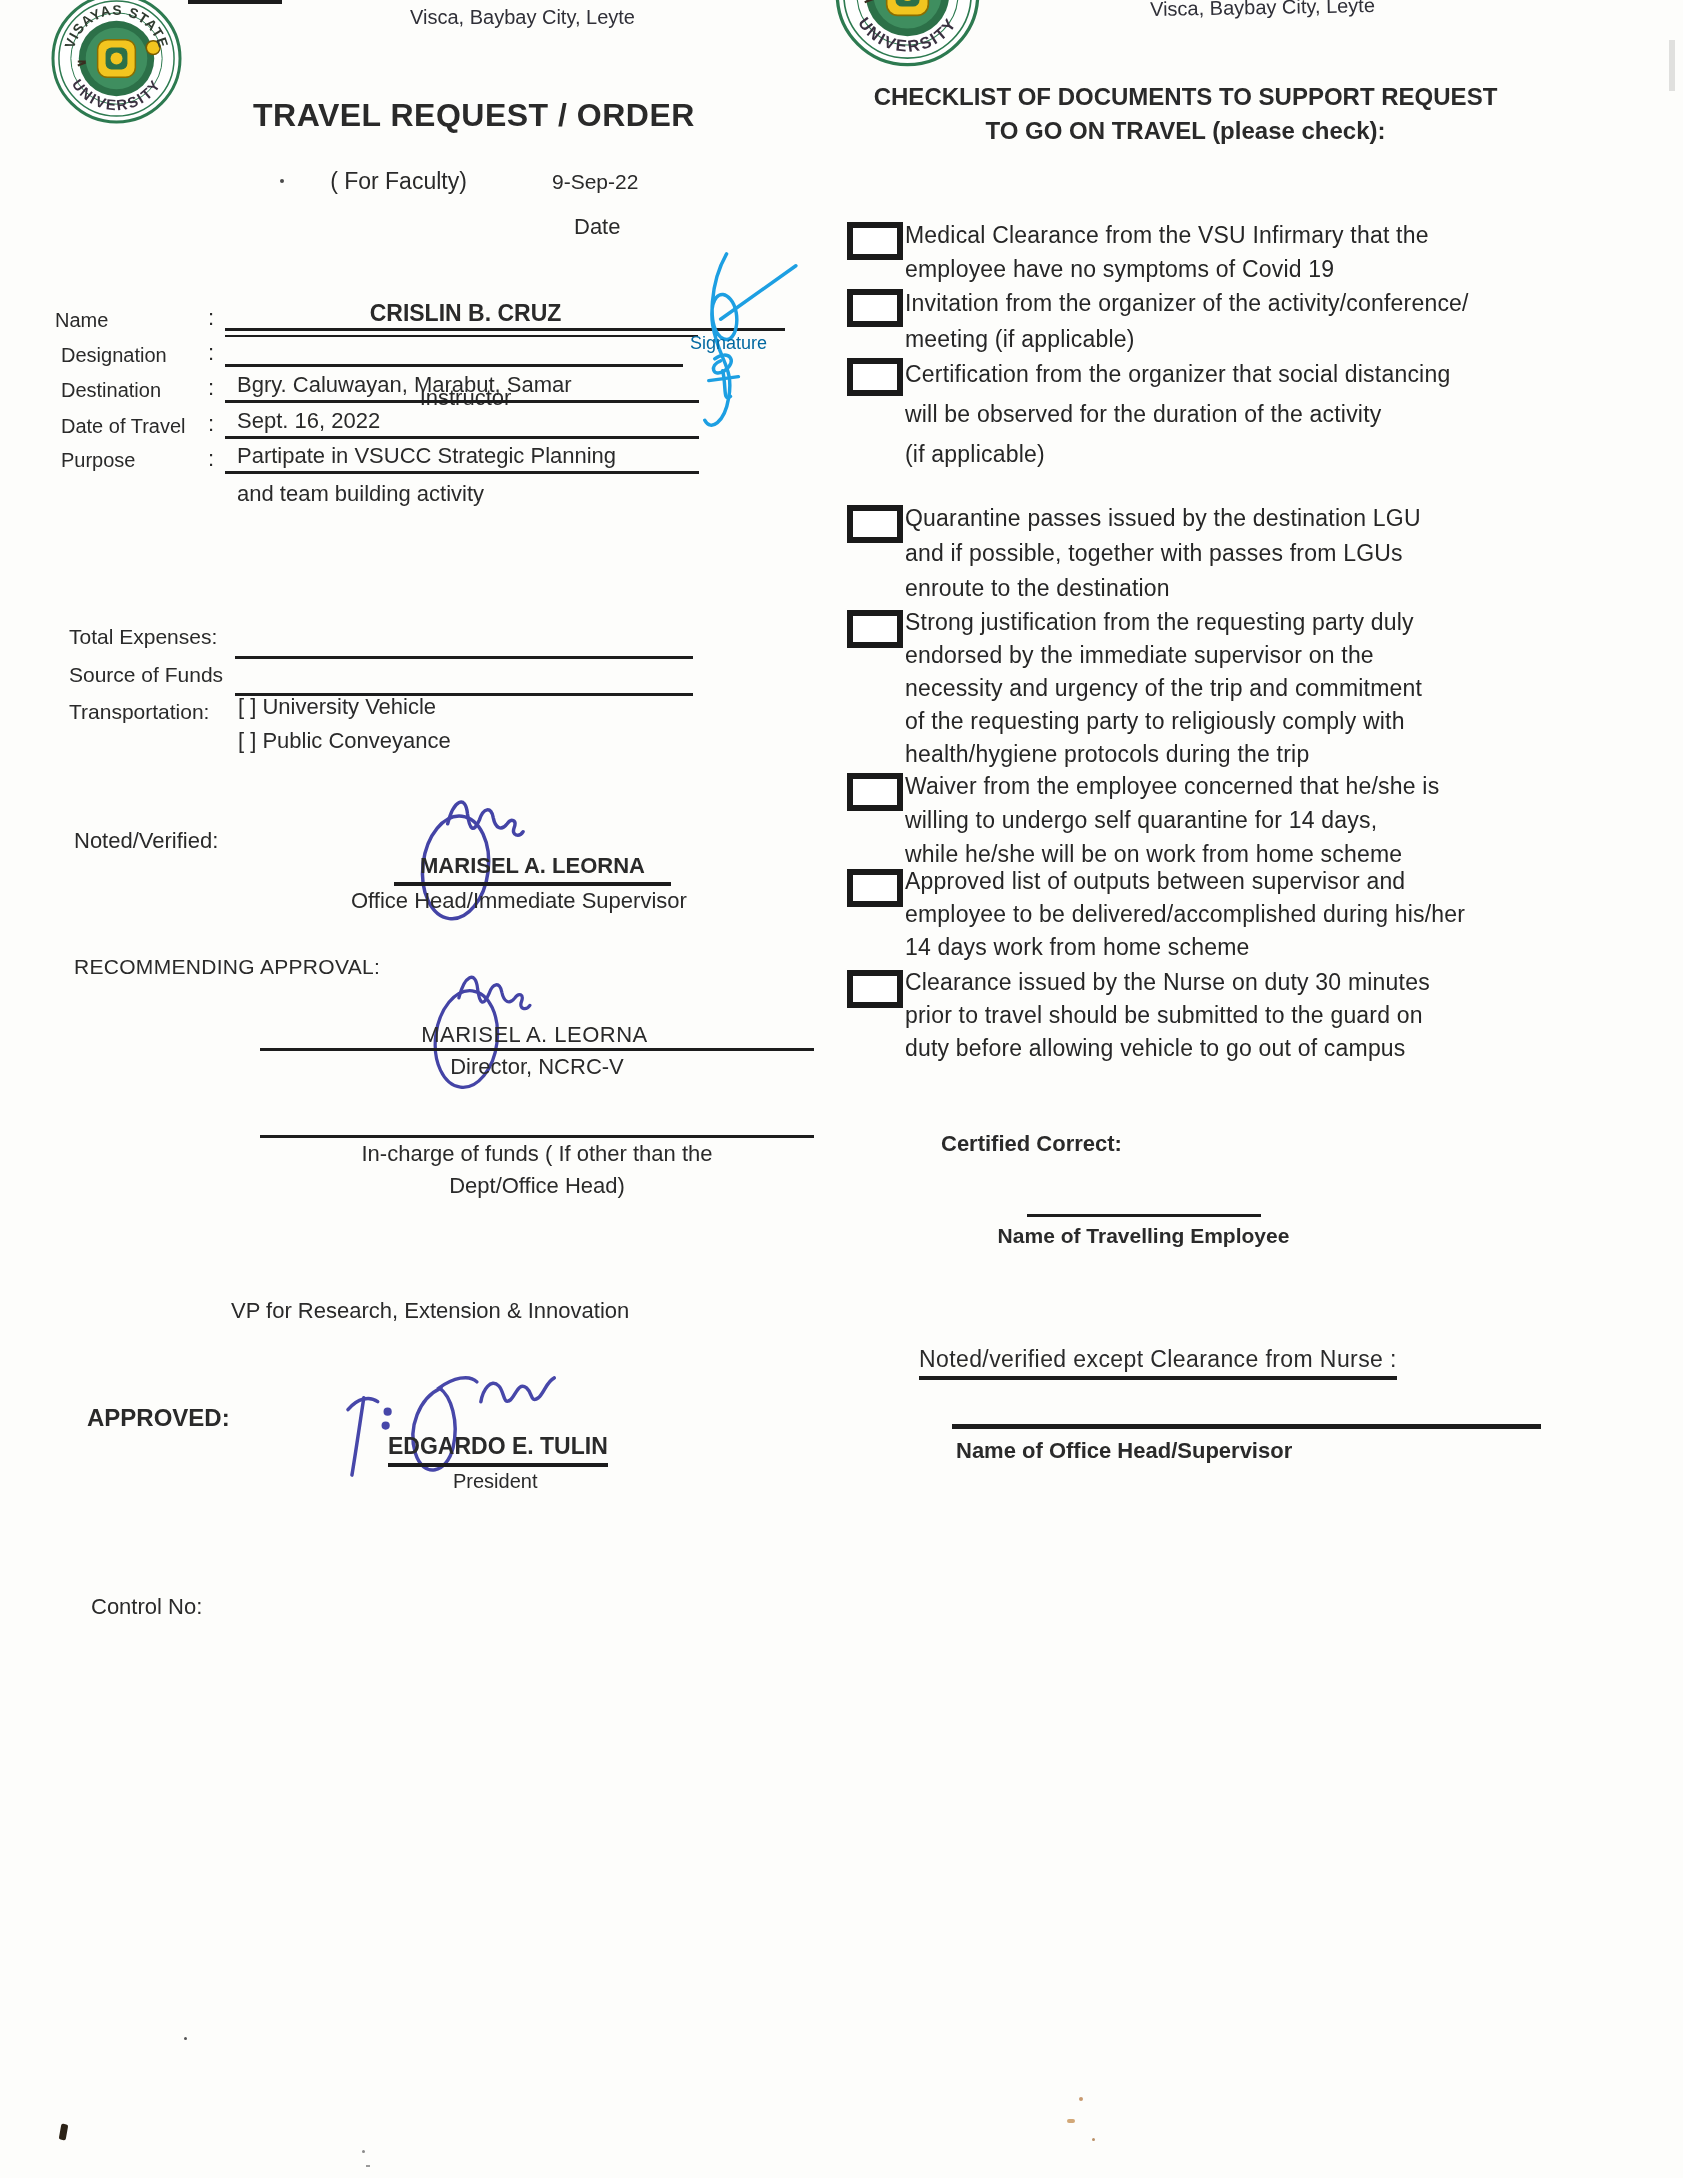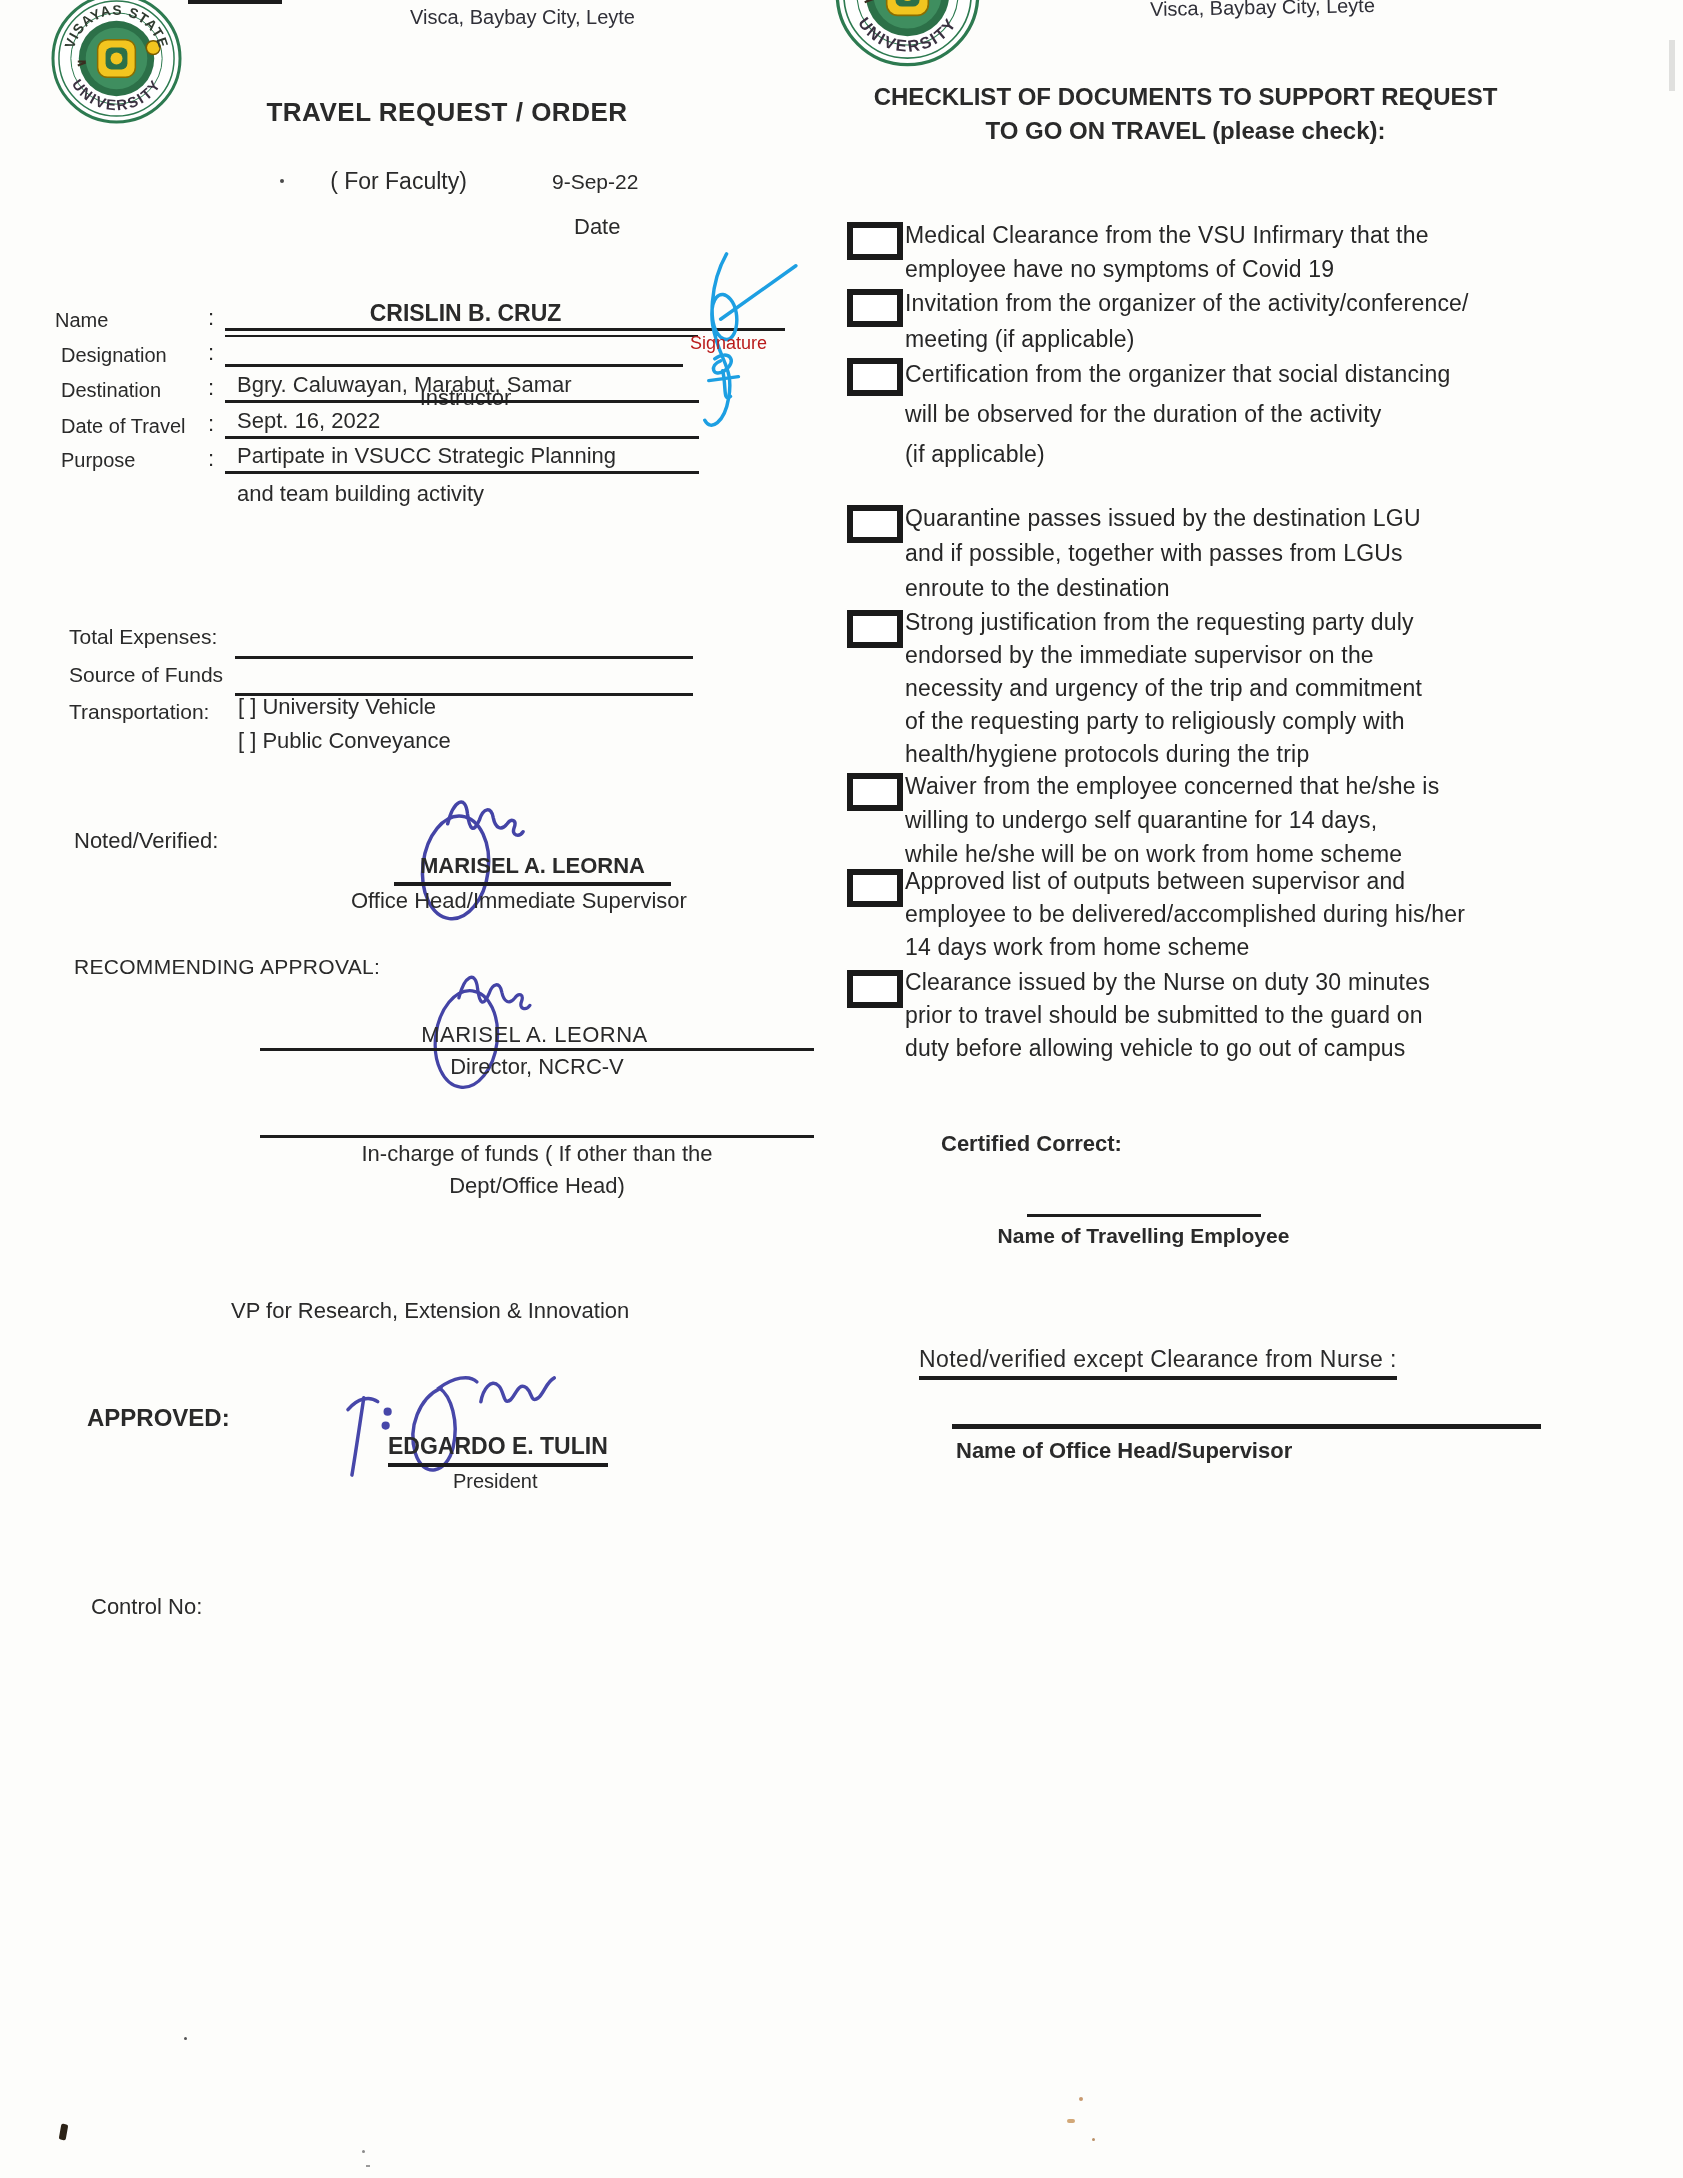"TRAVEL REQUEST / ORDER" .t26 { font-size: 26px -> 32px }
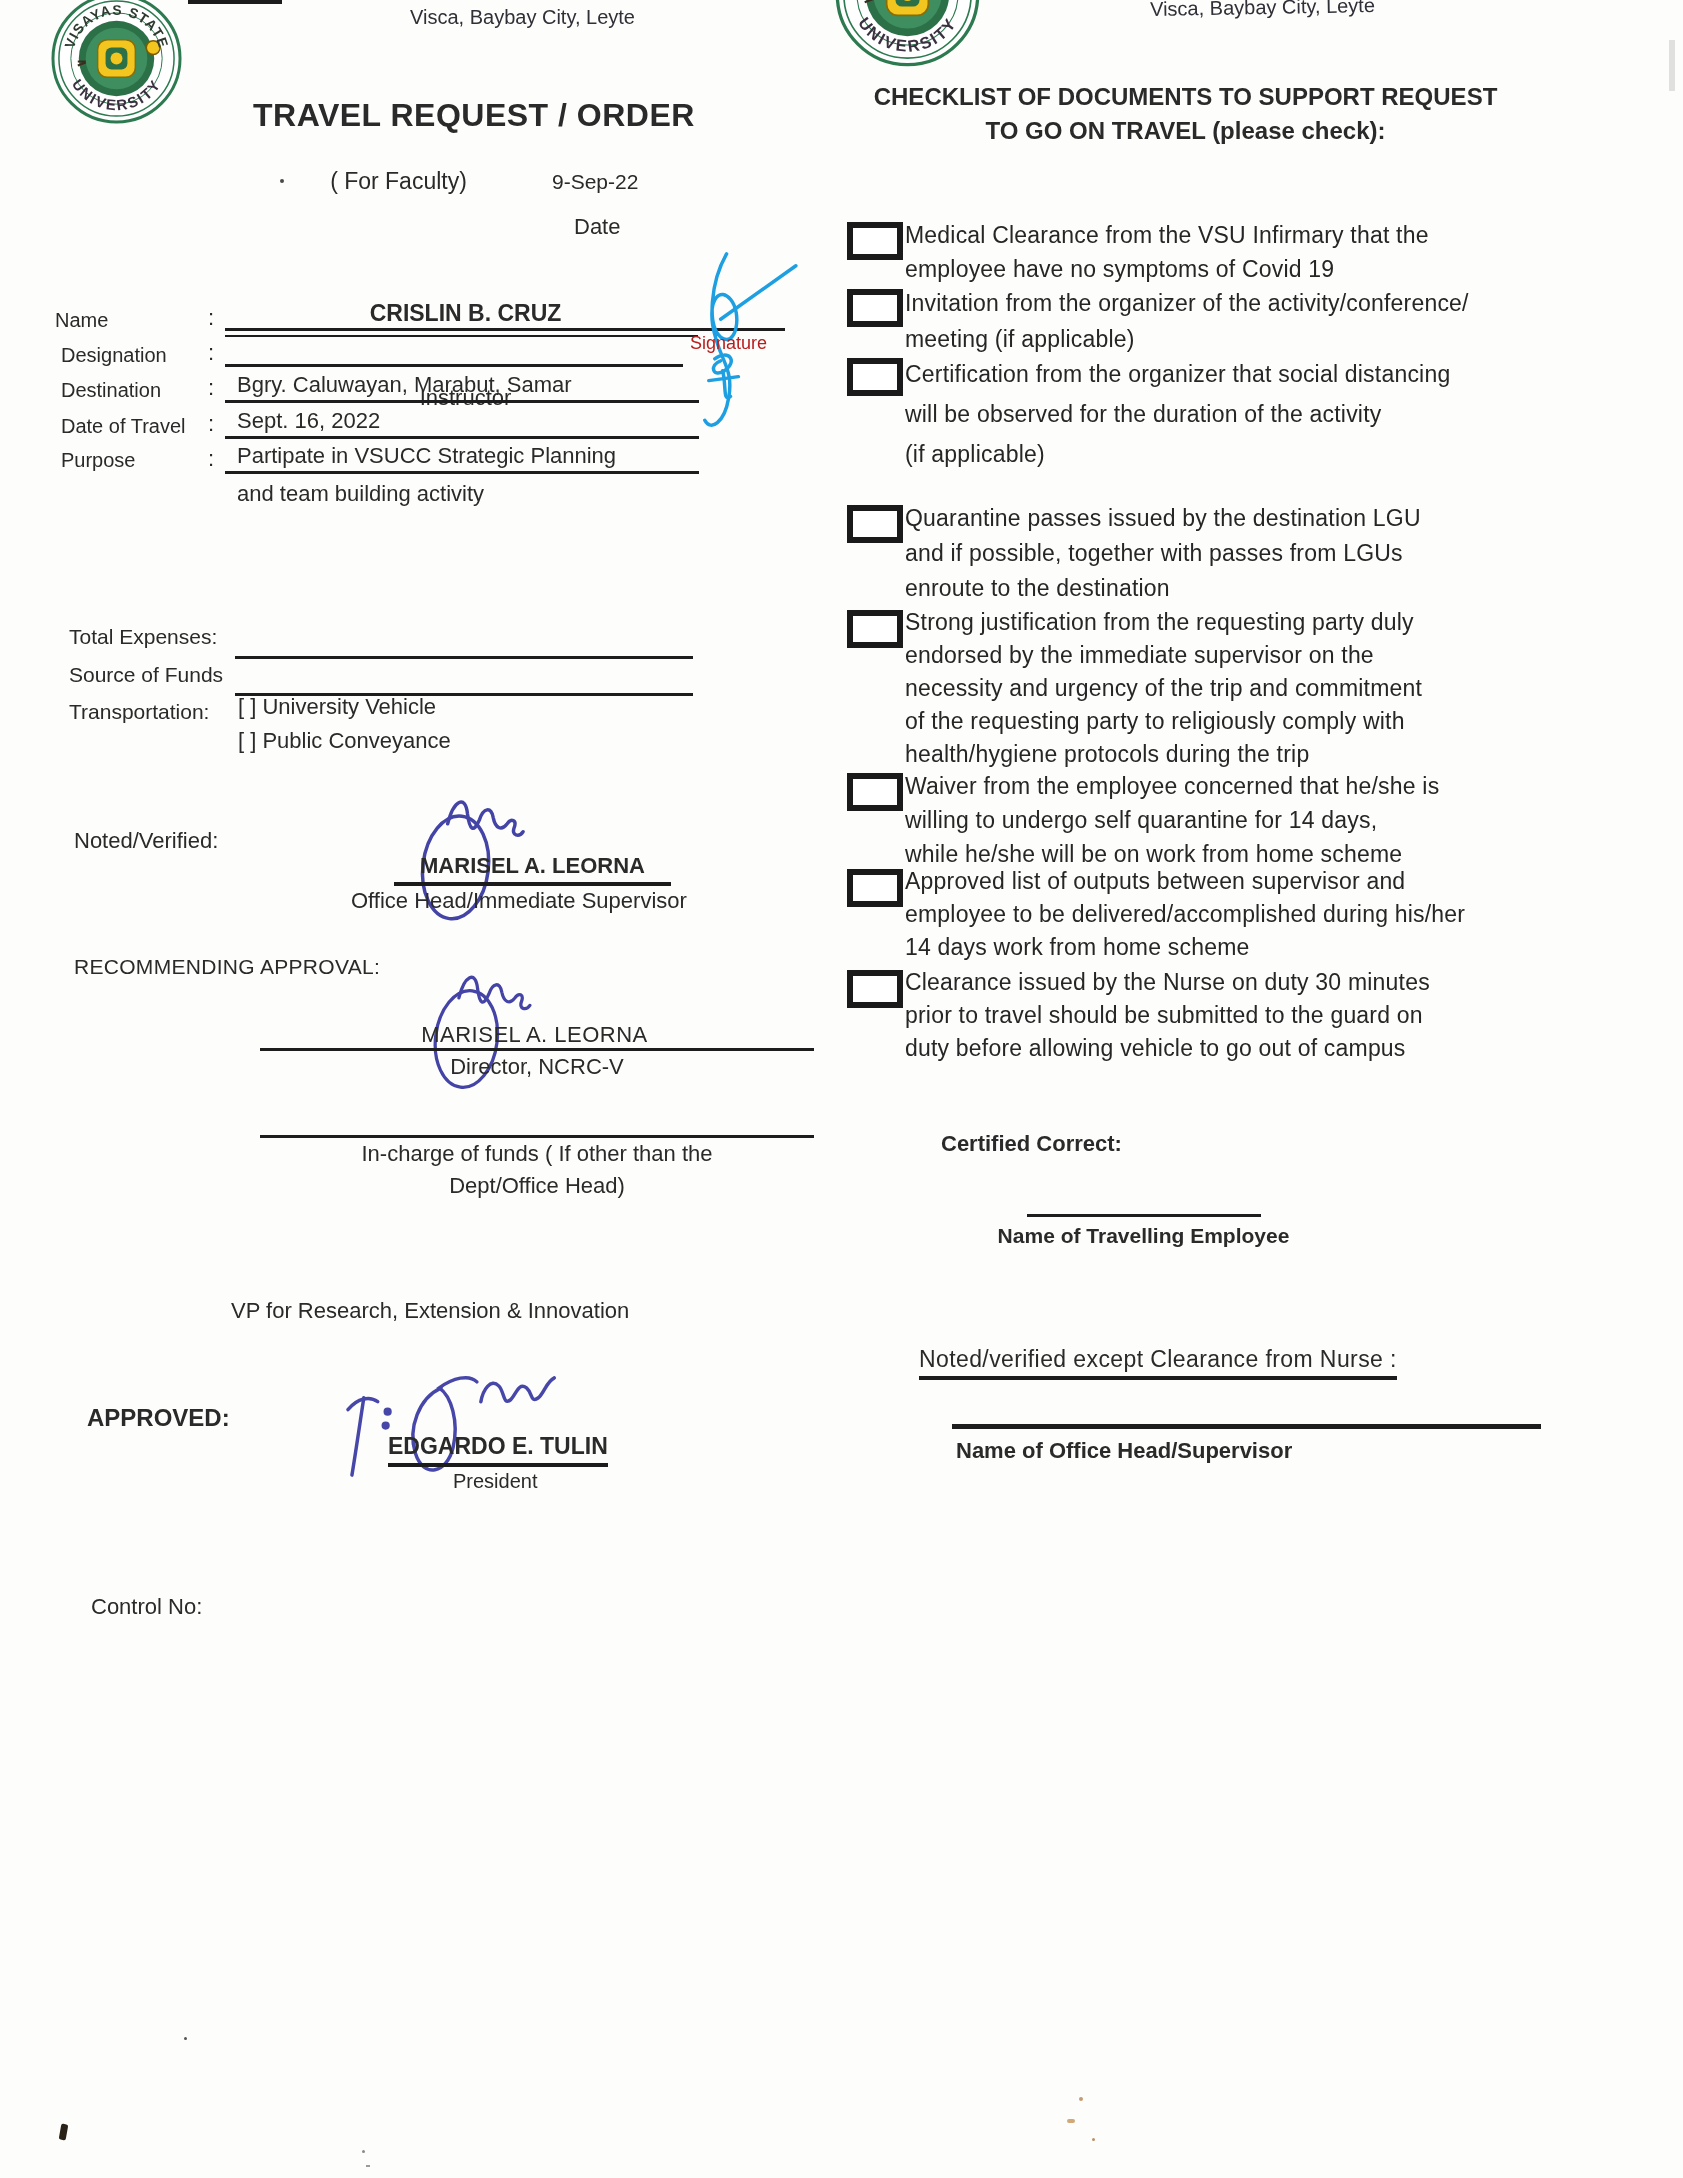"Signature" div.abs { color: #b91c1c -> #0369a1 }
